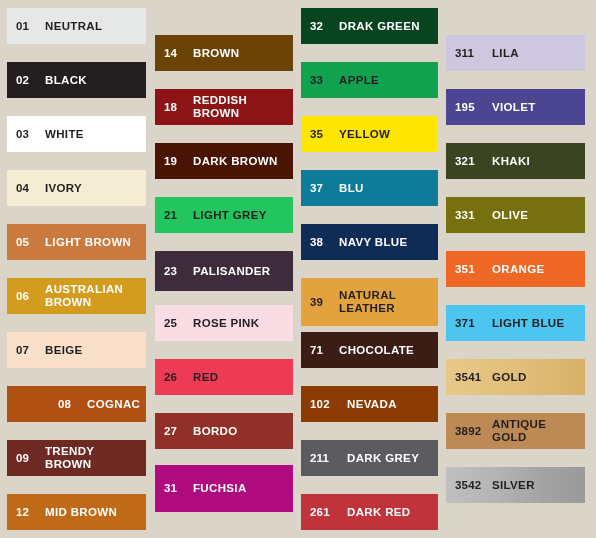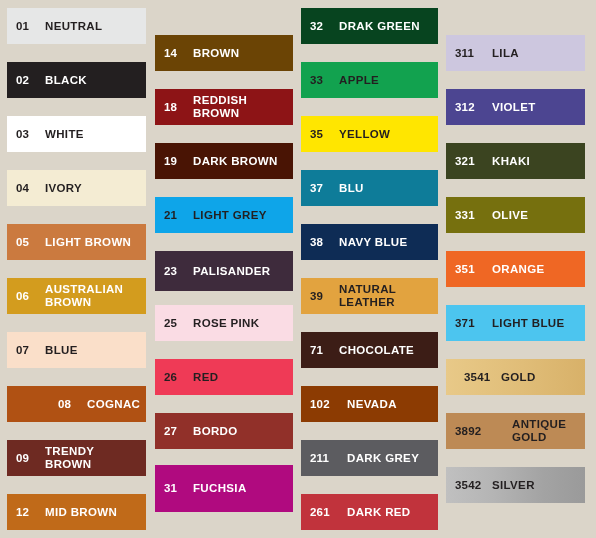"312" span.code { text: 312 -> 195 }
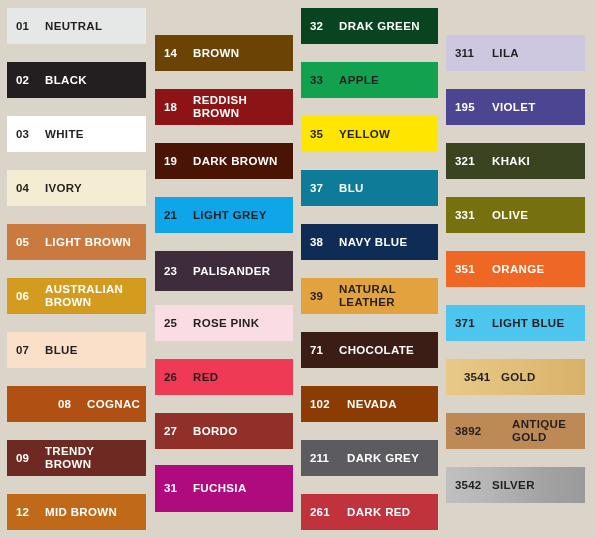"21" div.swatch { background: #0ea5e9 -> #22c55e }
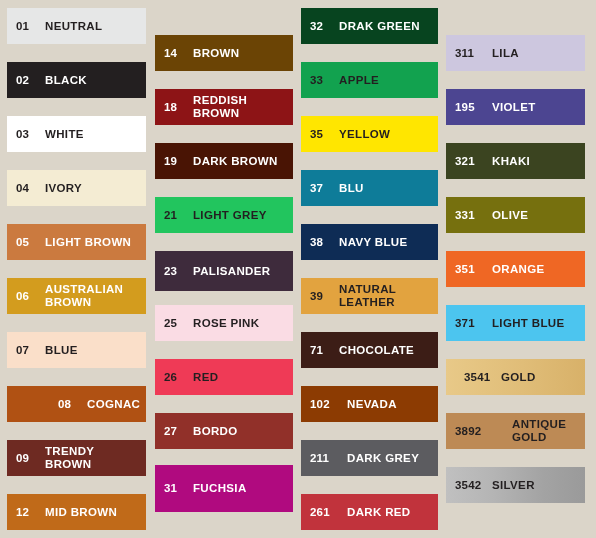"39" div.swatch { height: 36px -> 48px }
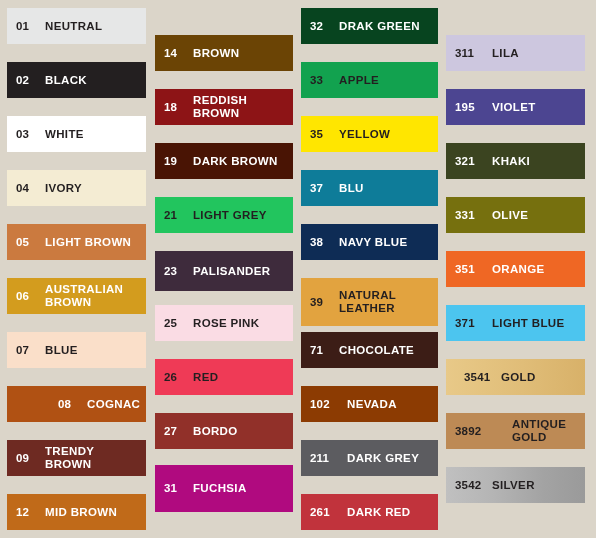"BLUE" span.name { text: BLUE -> BEIGE }
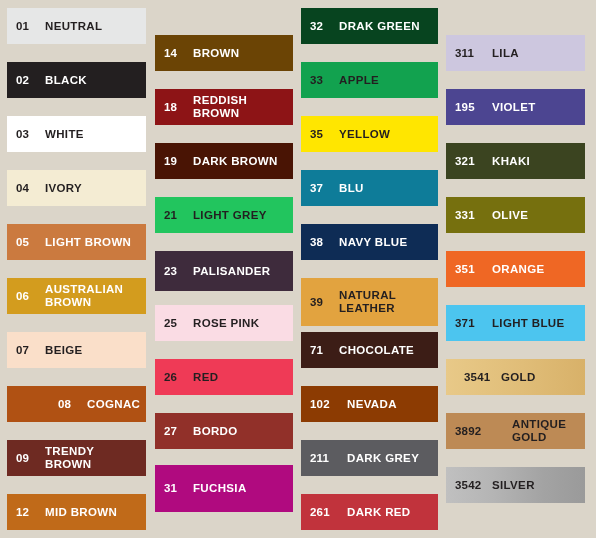"3541" div.swatch { padding-left: 9px -> none }
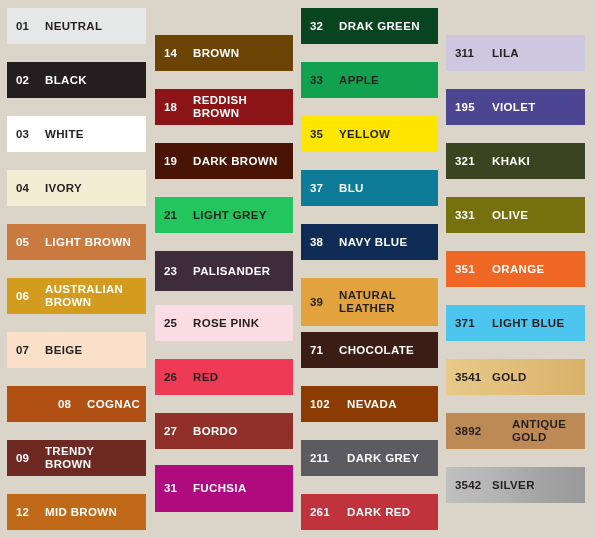"3892" div.swatch { gap: 20px -> none }
